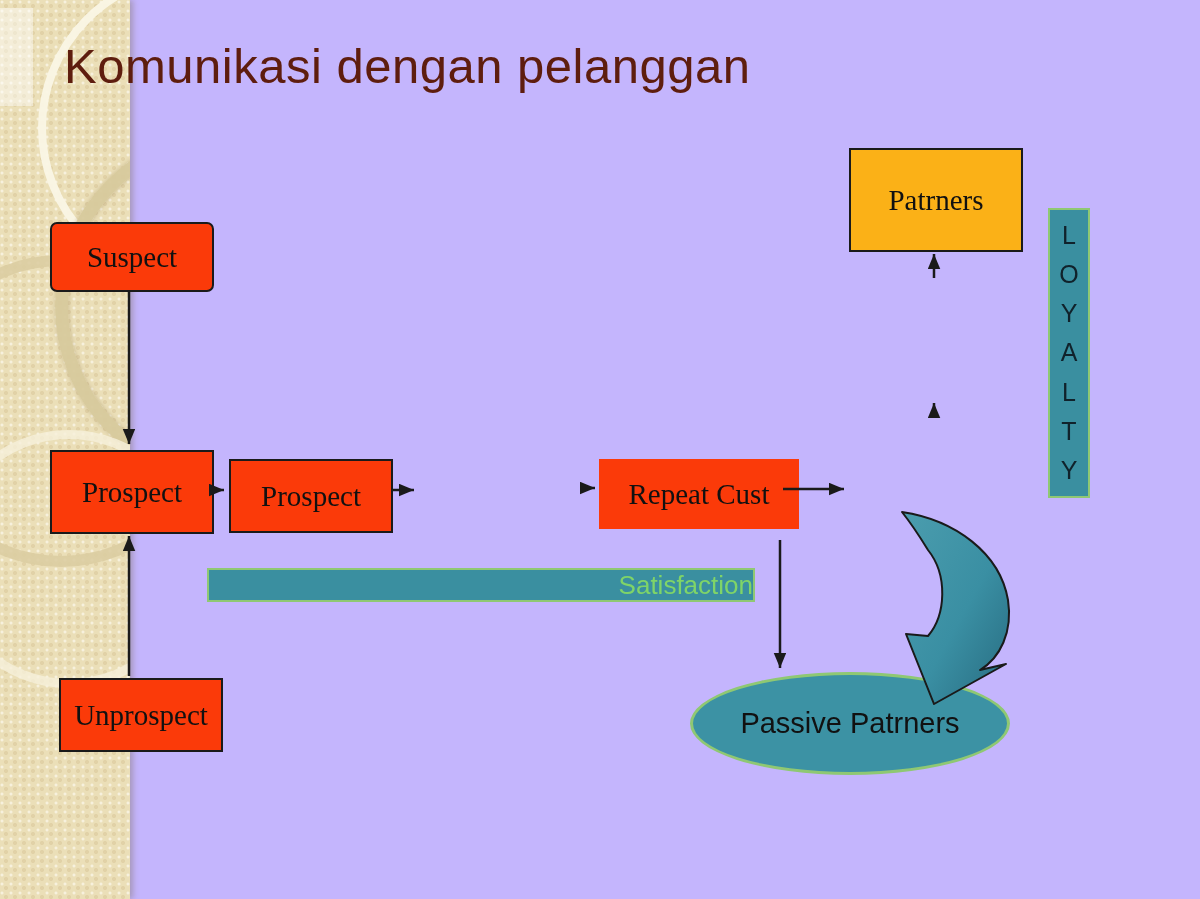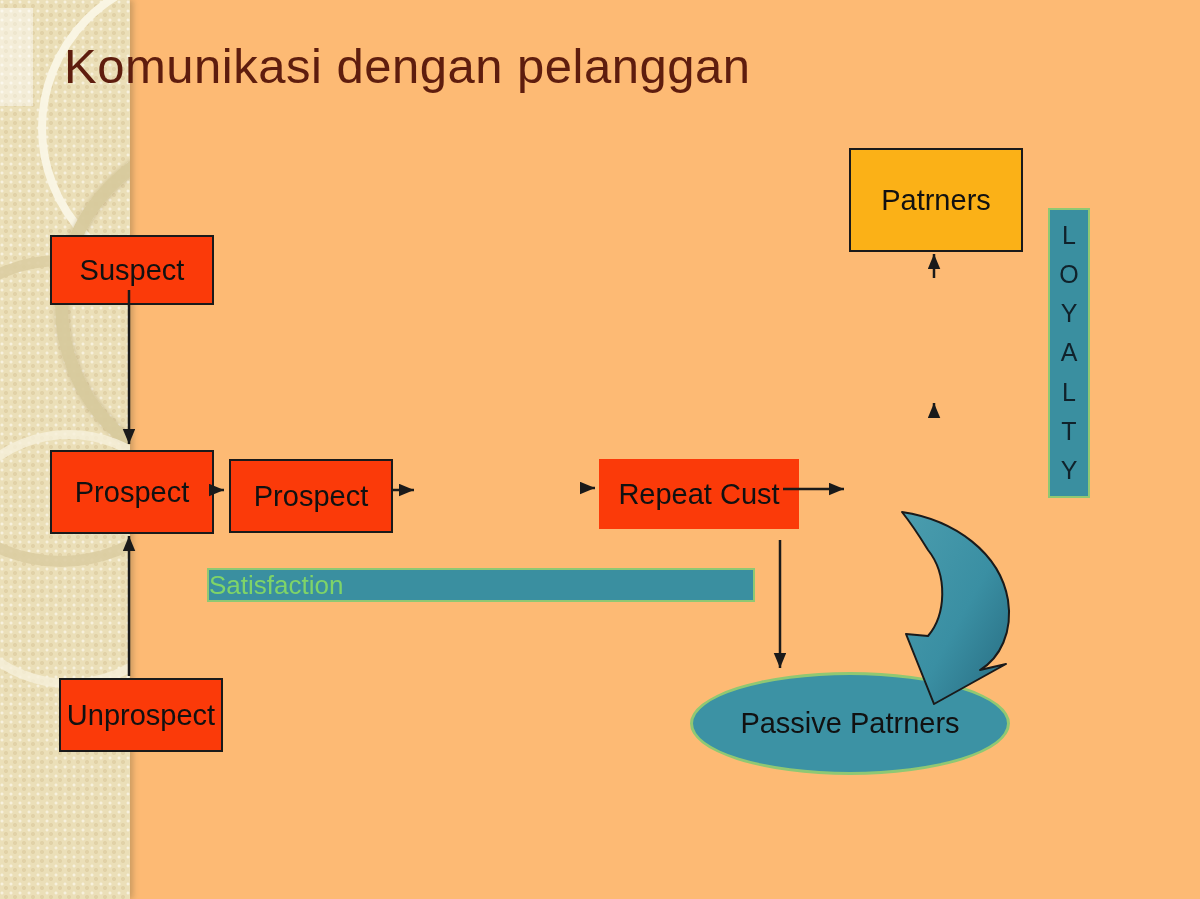"Komunikasi dengan pelanggan" .slide { background: #fdba74 -> #c4b5fd }
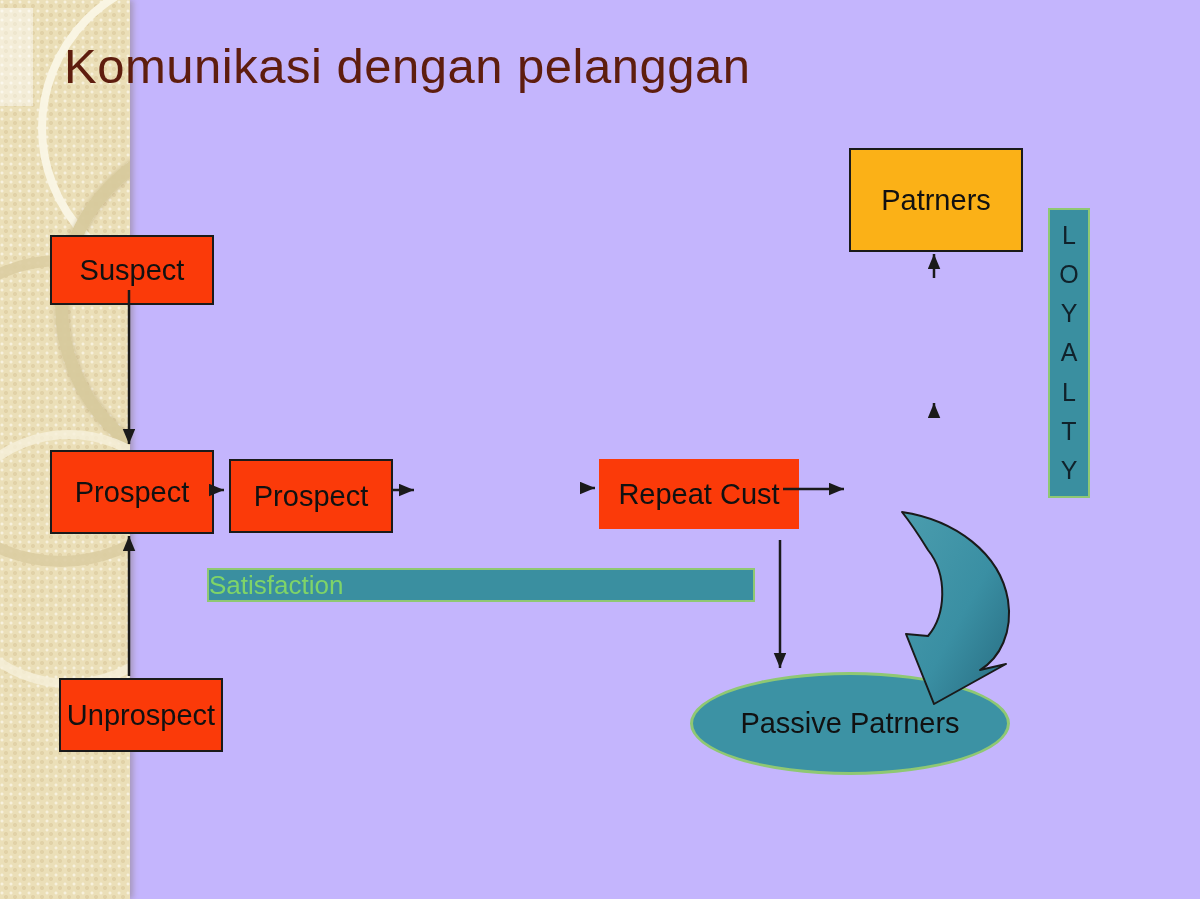"Patrners" .box { font-family: none -> Liberation Serif, serif }
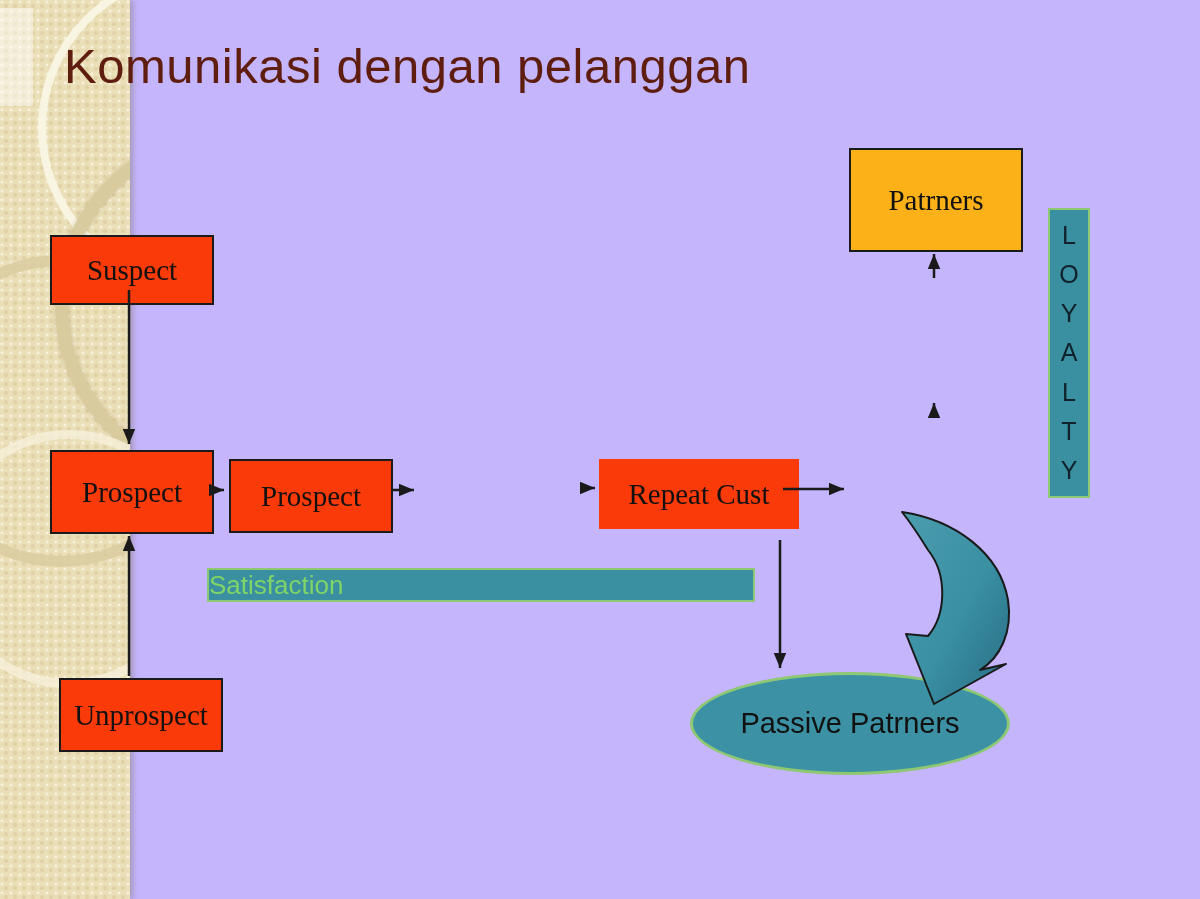"Suspect" #suspect { border-radius: none -> 7px; top: 235px -> 222px }
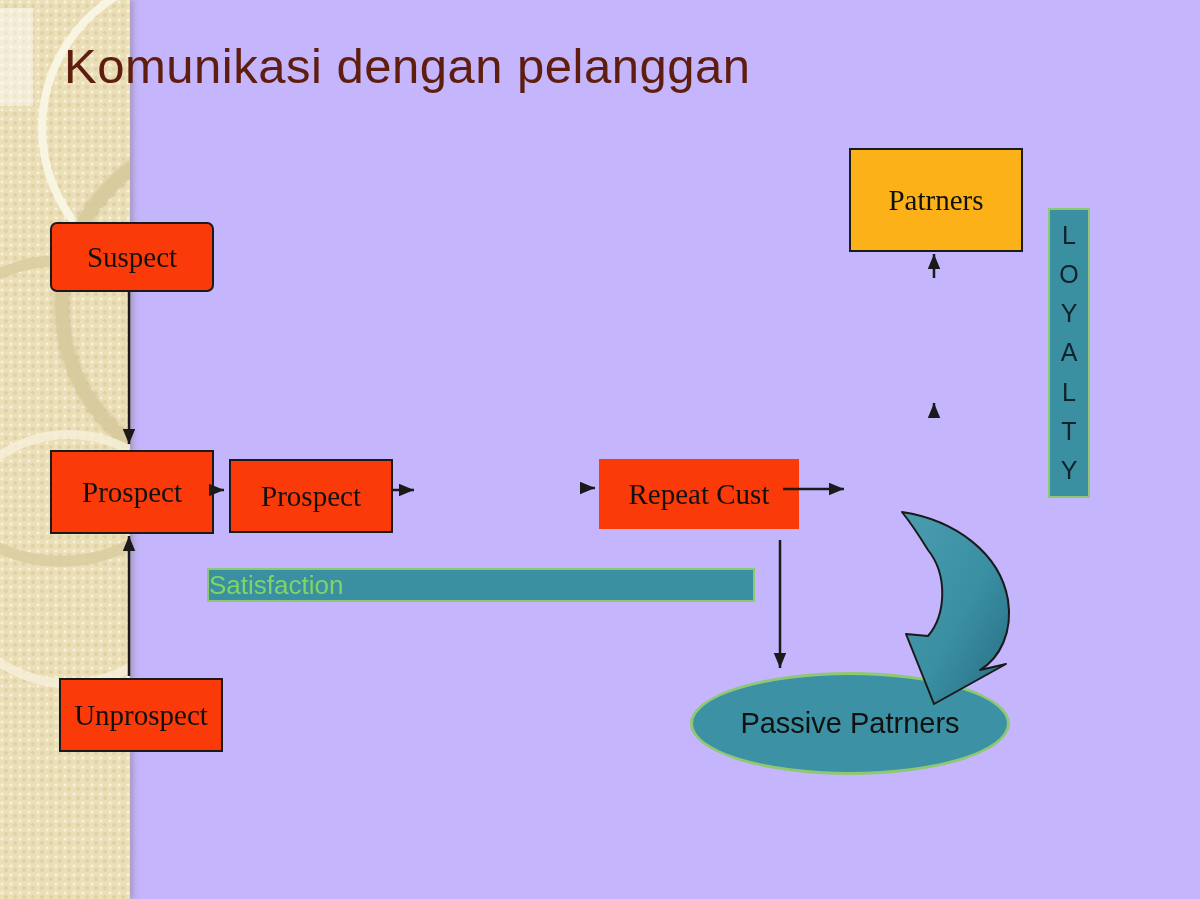"Satisfaction" .satisfaction { justify-content: flex-start -> flex-end }
